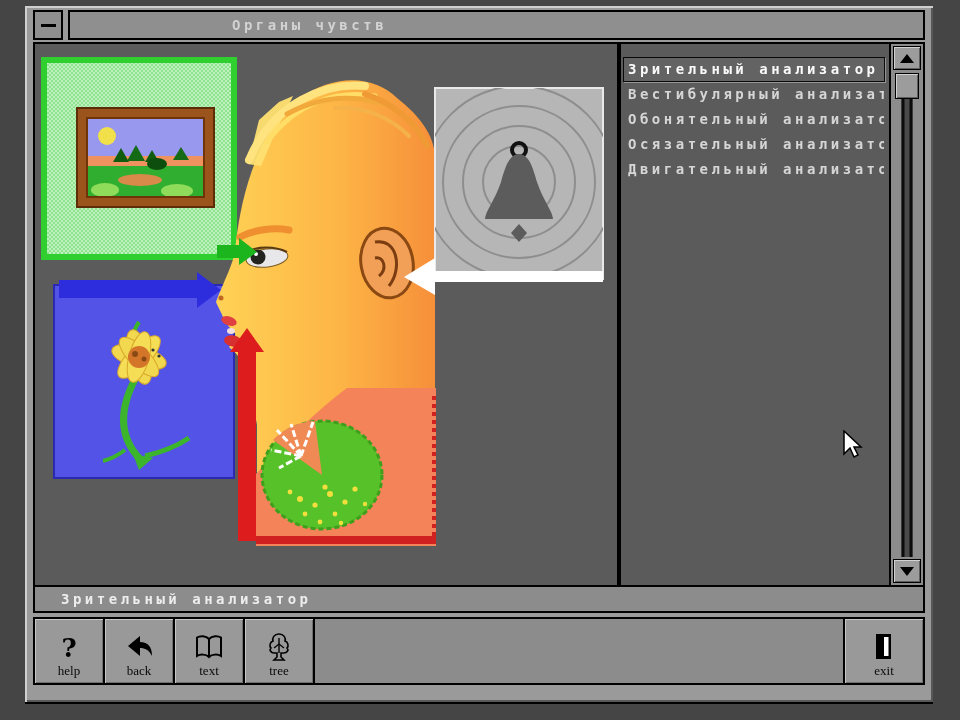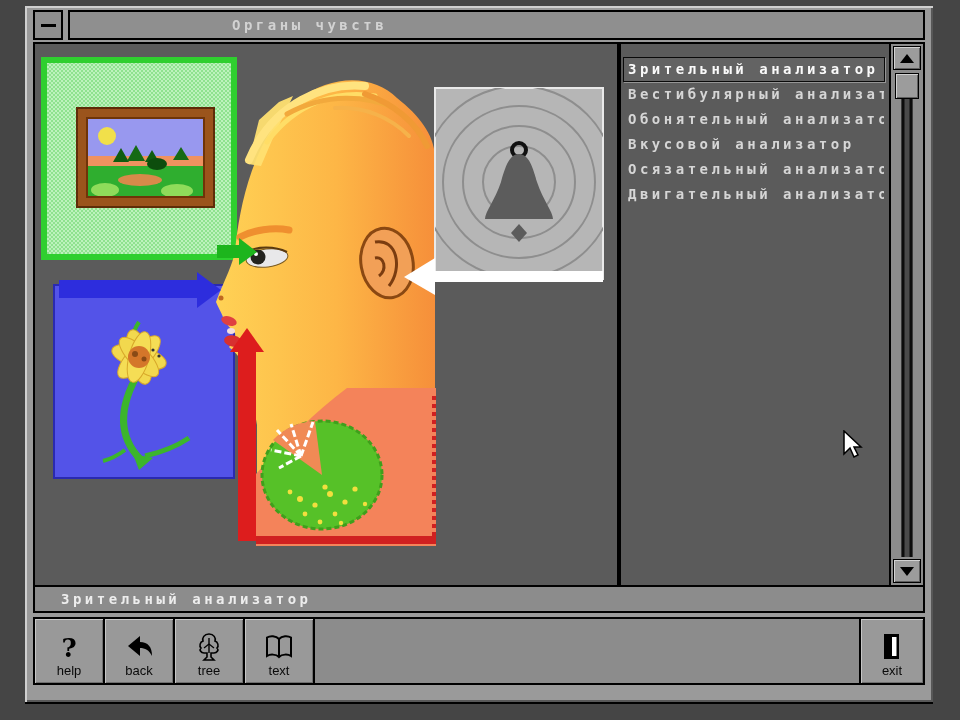"Вкусовой анализатор" div.list-item { html: <div>Вкусовой анализатор</div> -> none }
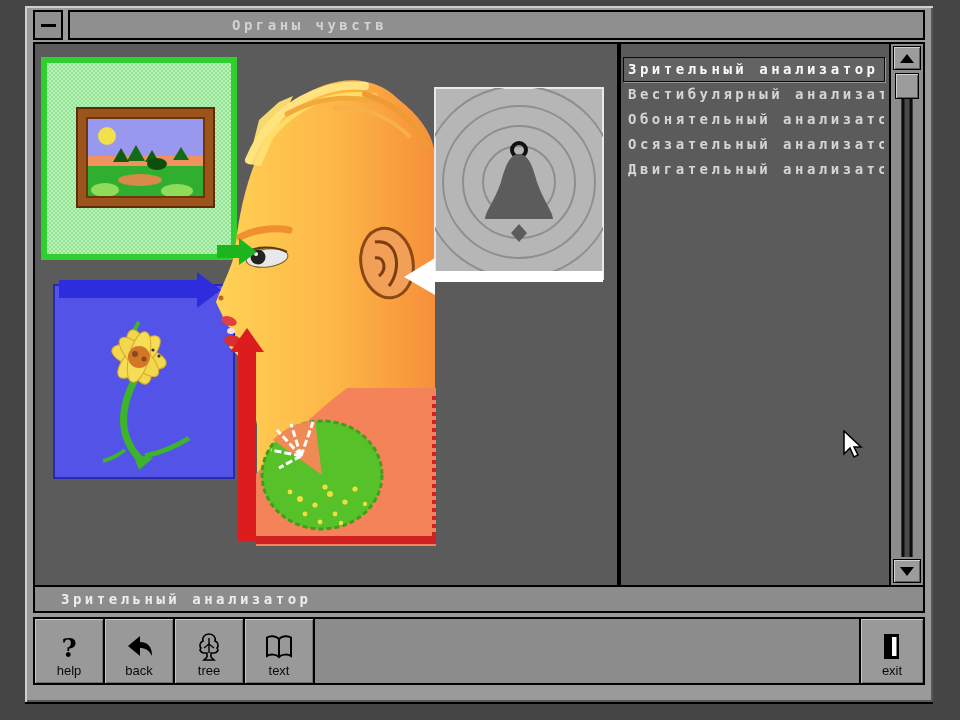"help" .tlabel { font-family: Liberation Sans, sans-serif -> Liberation Serif, serif }
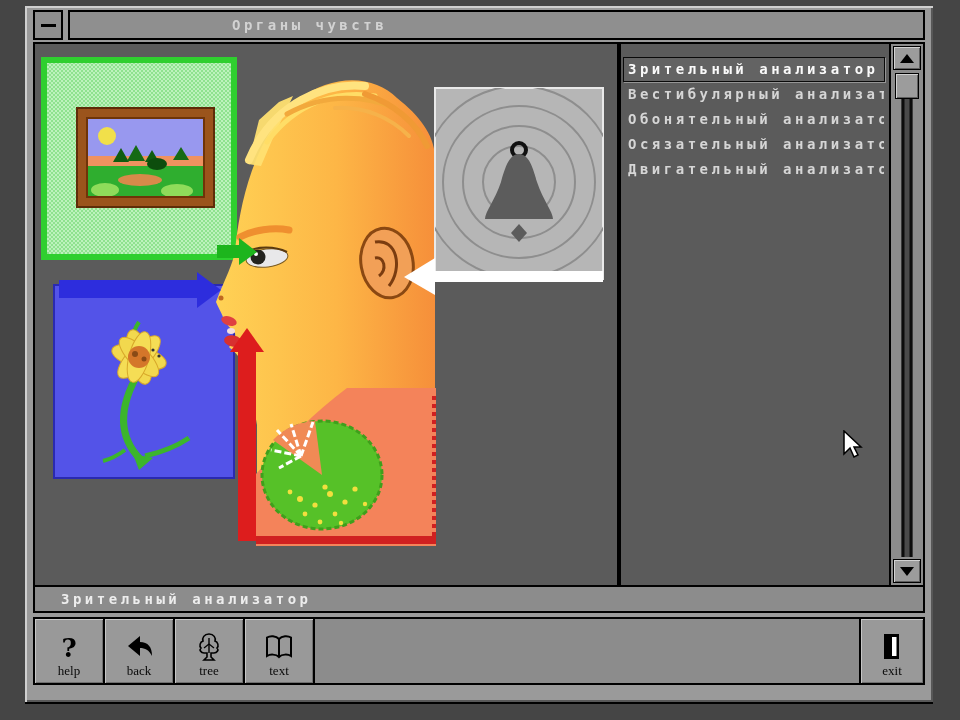"tree" div.tbtn { order: before "text" -> after "text" }
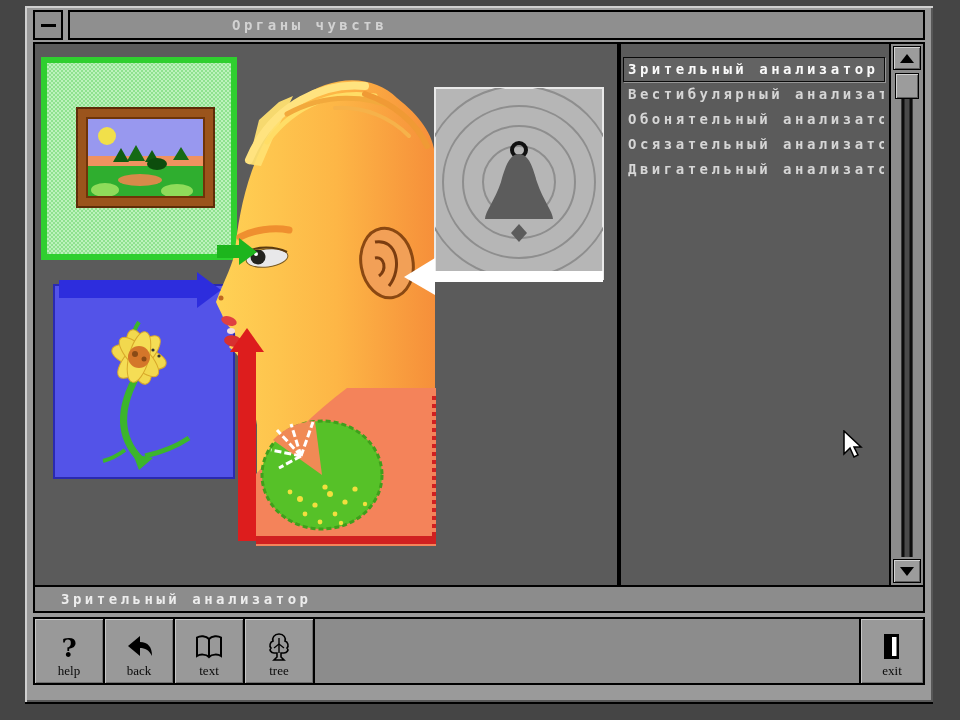"exit" .tb-exit { width: 64px -> 80px }
